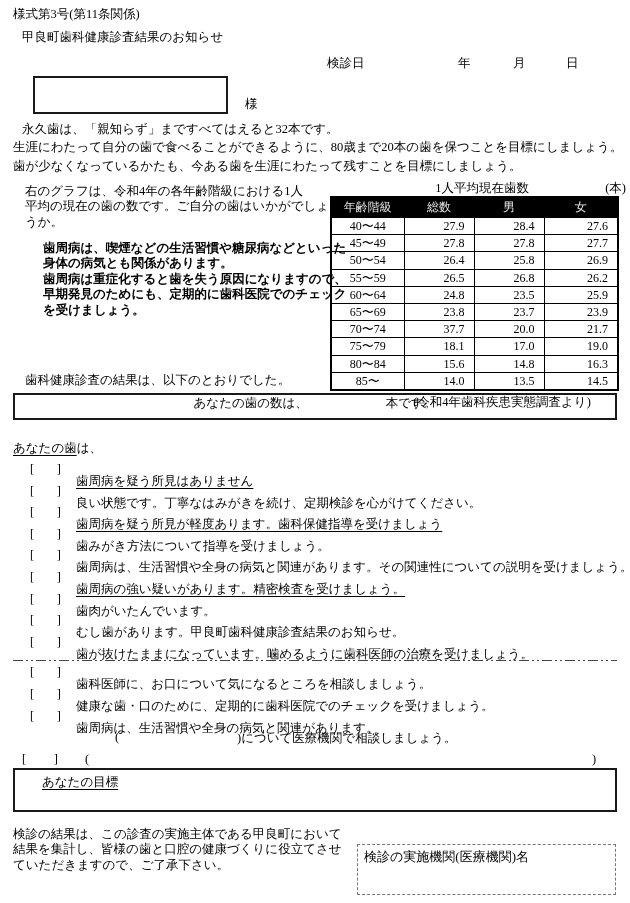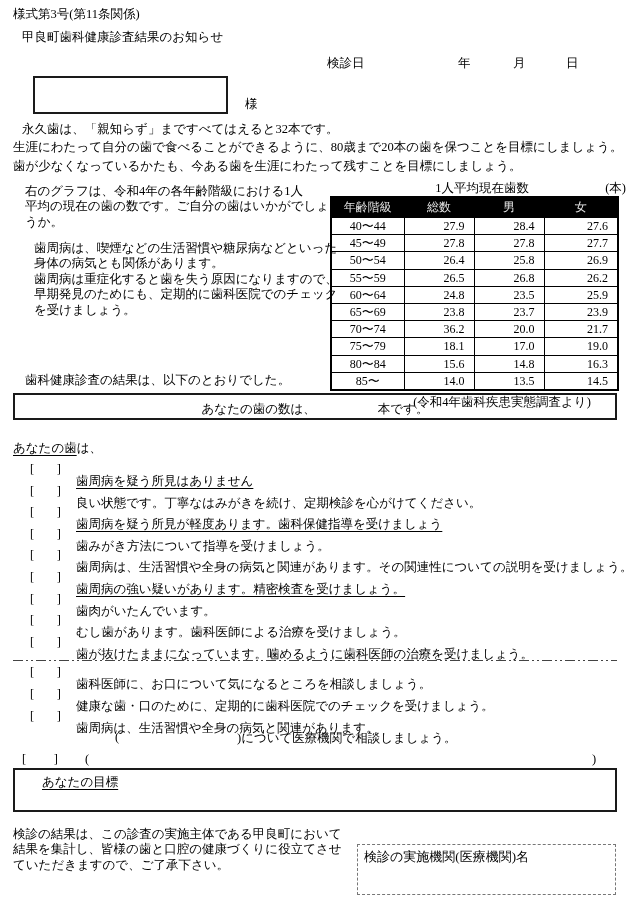"歯周病は、喫煙などの生活習慣や糖尿病などといった" #left-para2 { font-weight: none -> bold; left: 34px -> 43px }
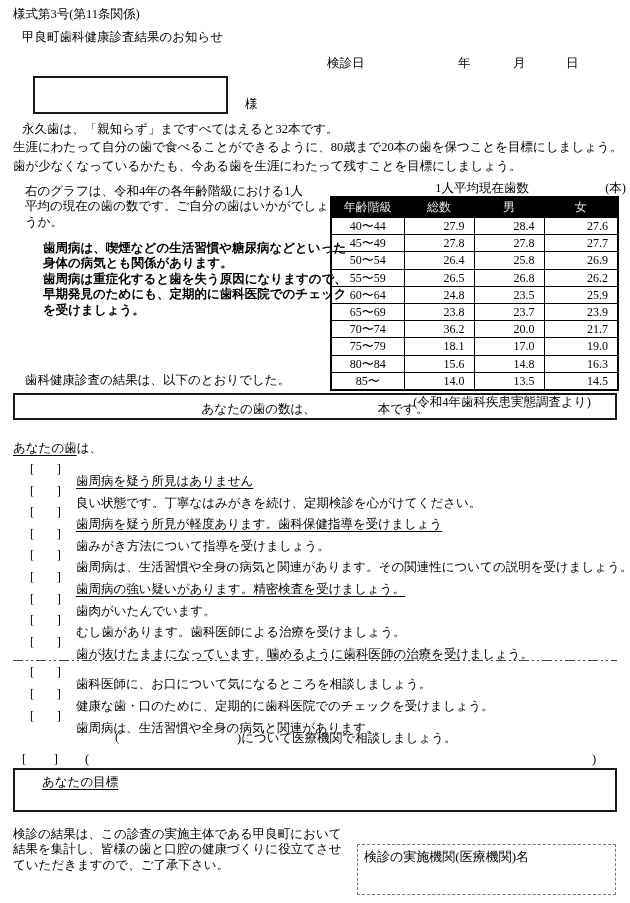"36.2" td.num { text: 36.2 -> 37.7 }
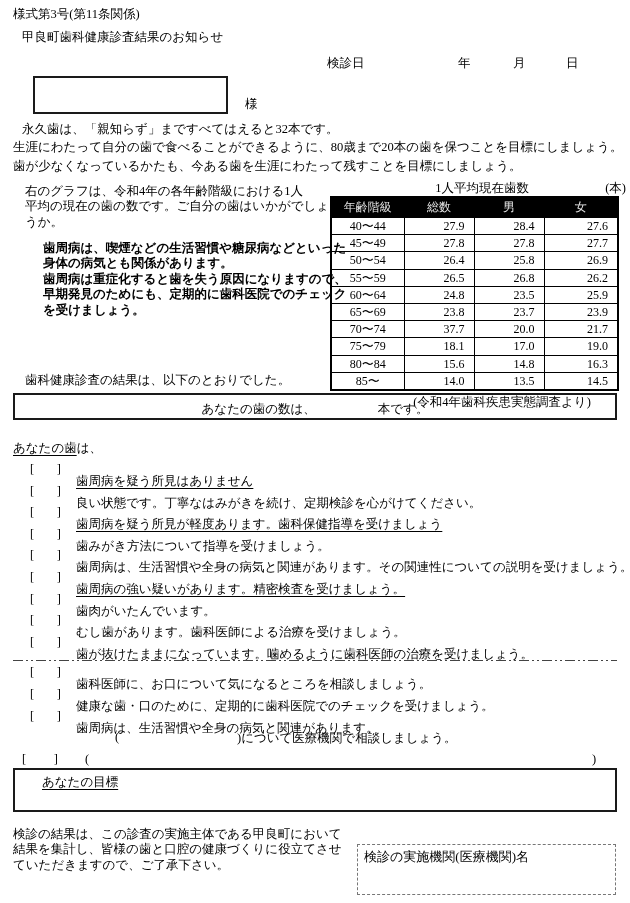"あなたの歯の数は、" #result-box { align-items: flex-end -> flex-start; gap: none -> 8px }
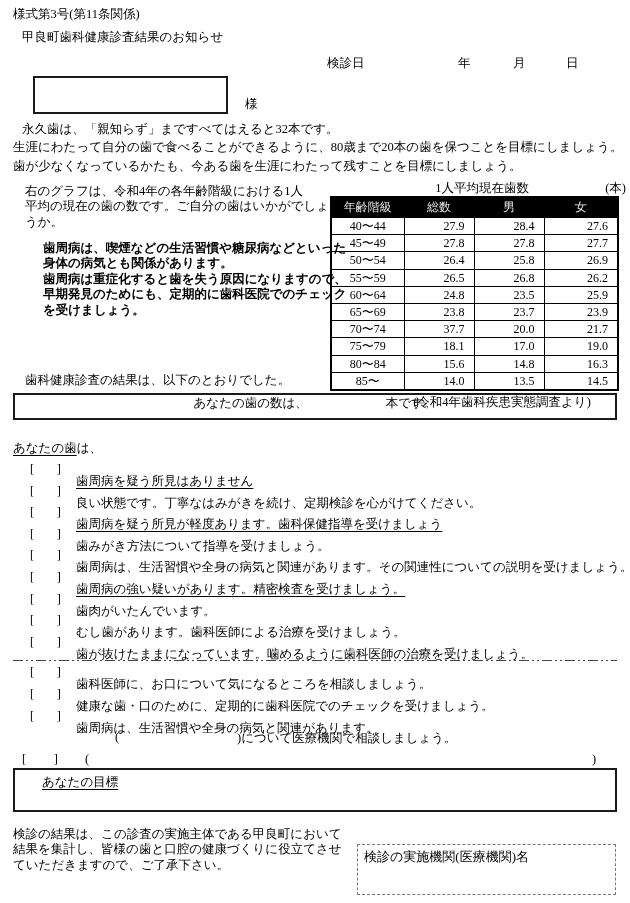"むし歯があります。歯科医師による治療を受けましょう。" span.chk-txt { text: 歯科医師による治療を受けましょう -> 甲良町歯科健康診査結果のお知らせ }
